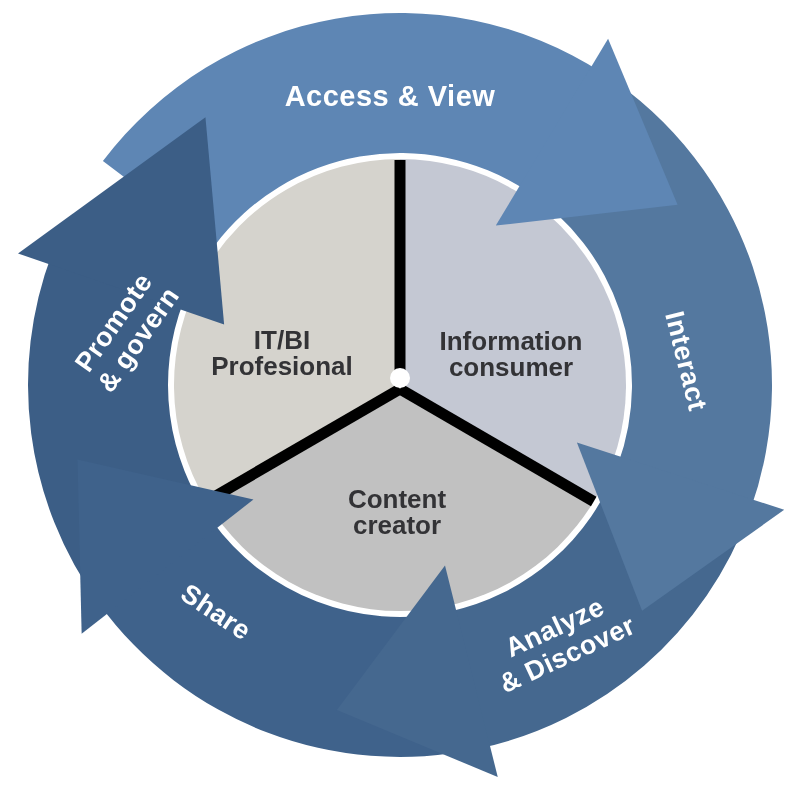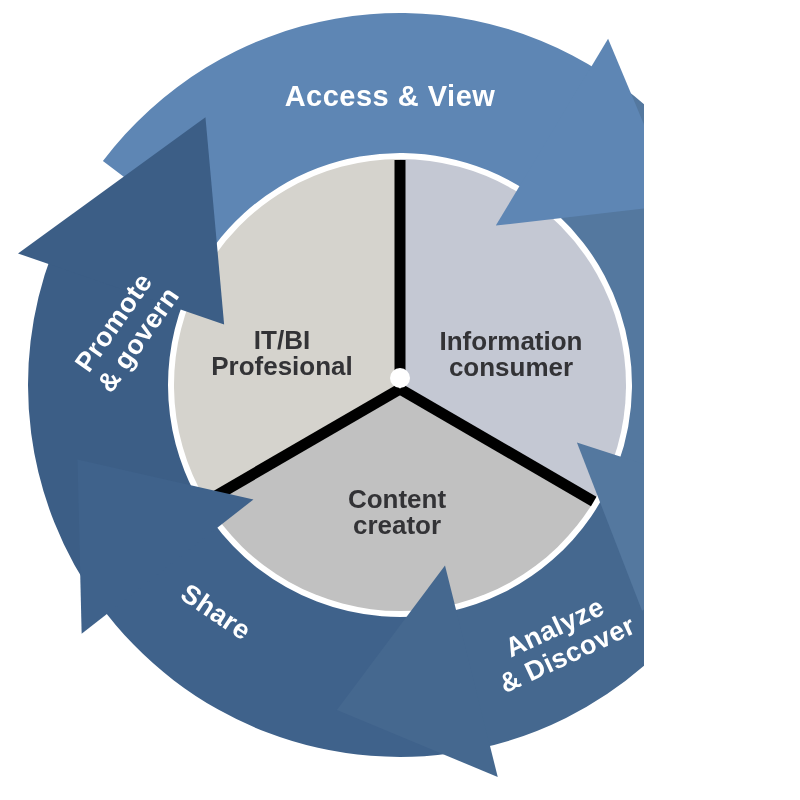"Access & View" .stage { width: 644px -> 800px }
